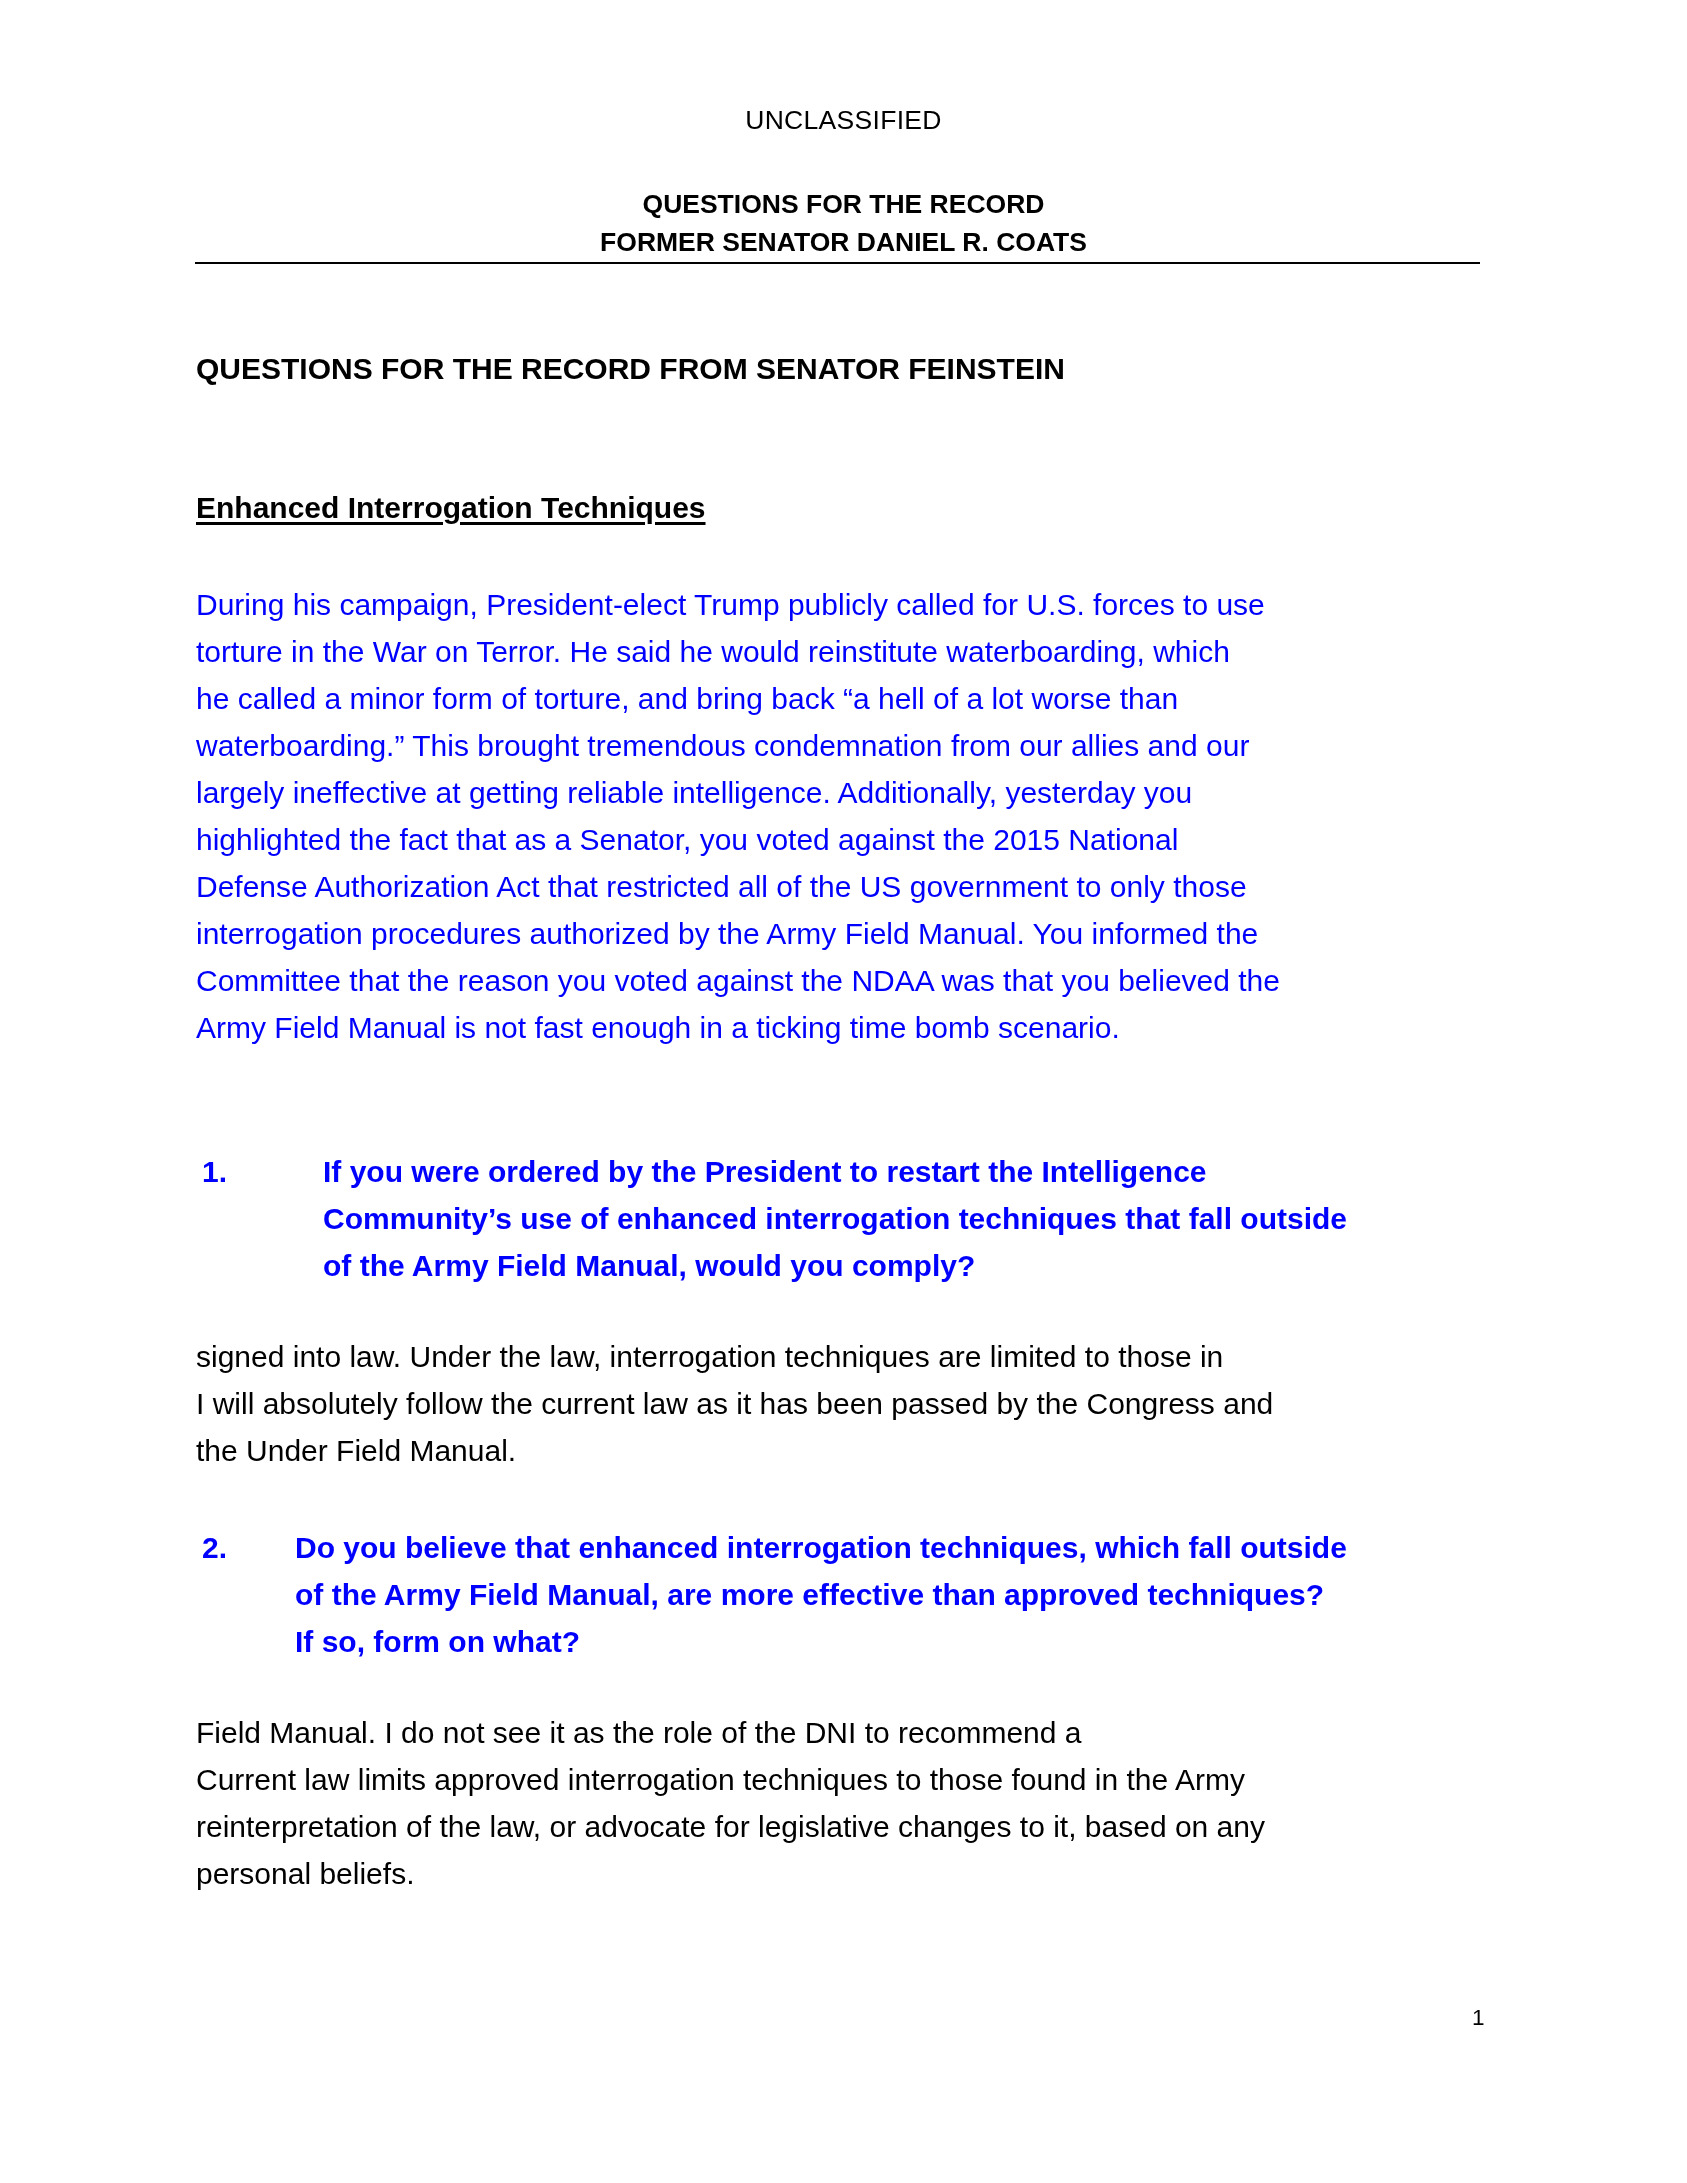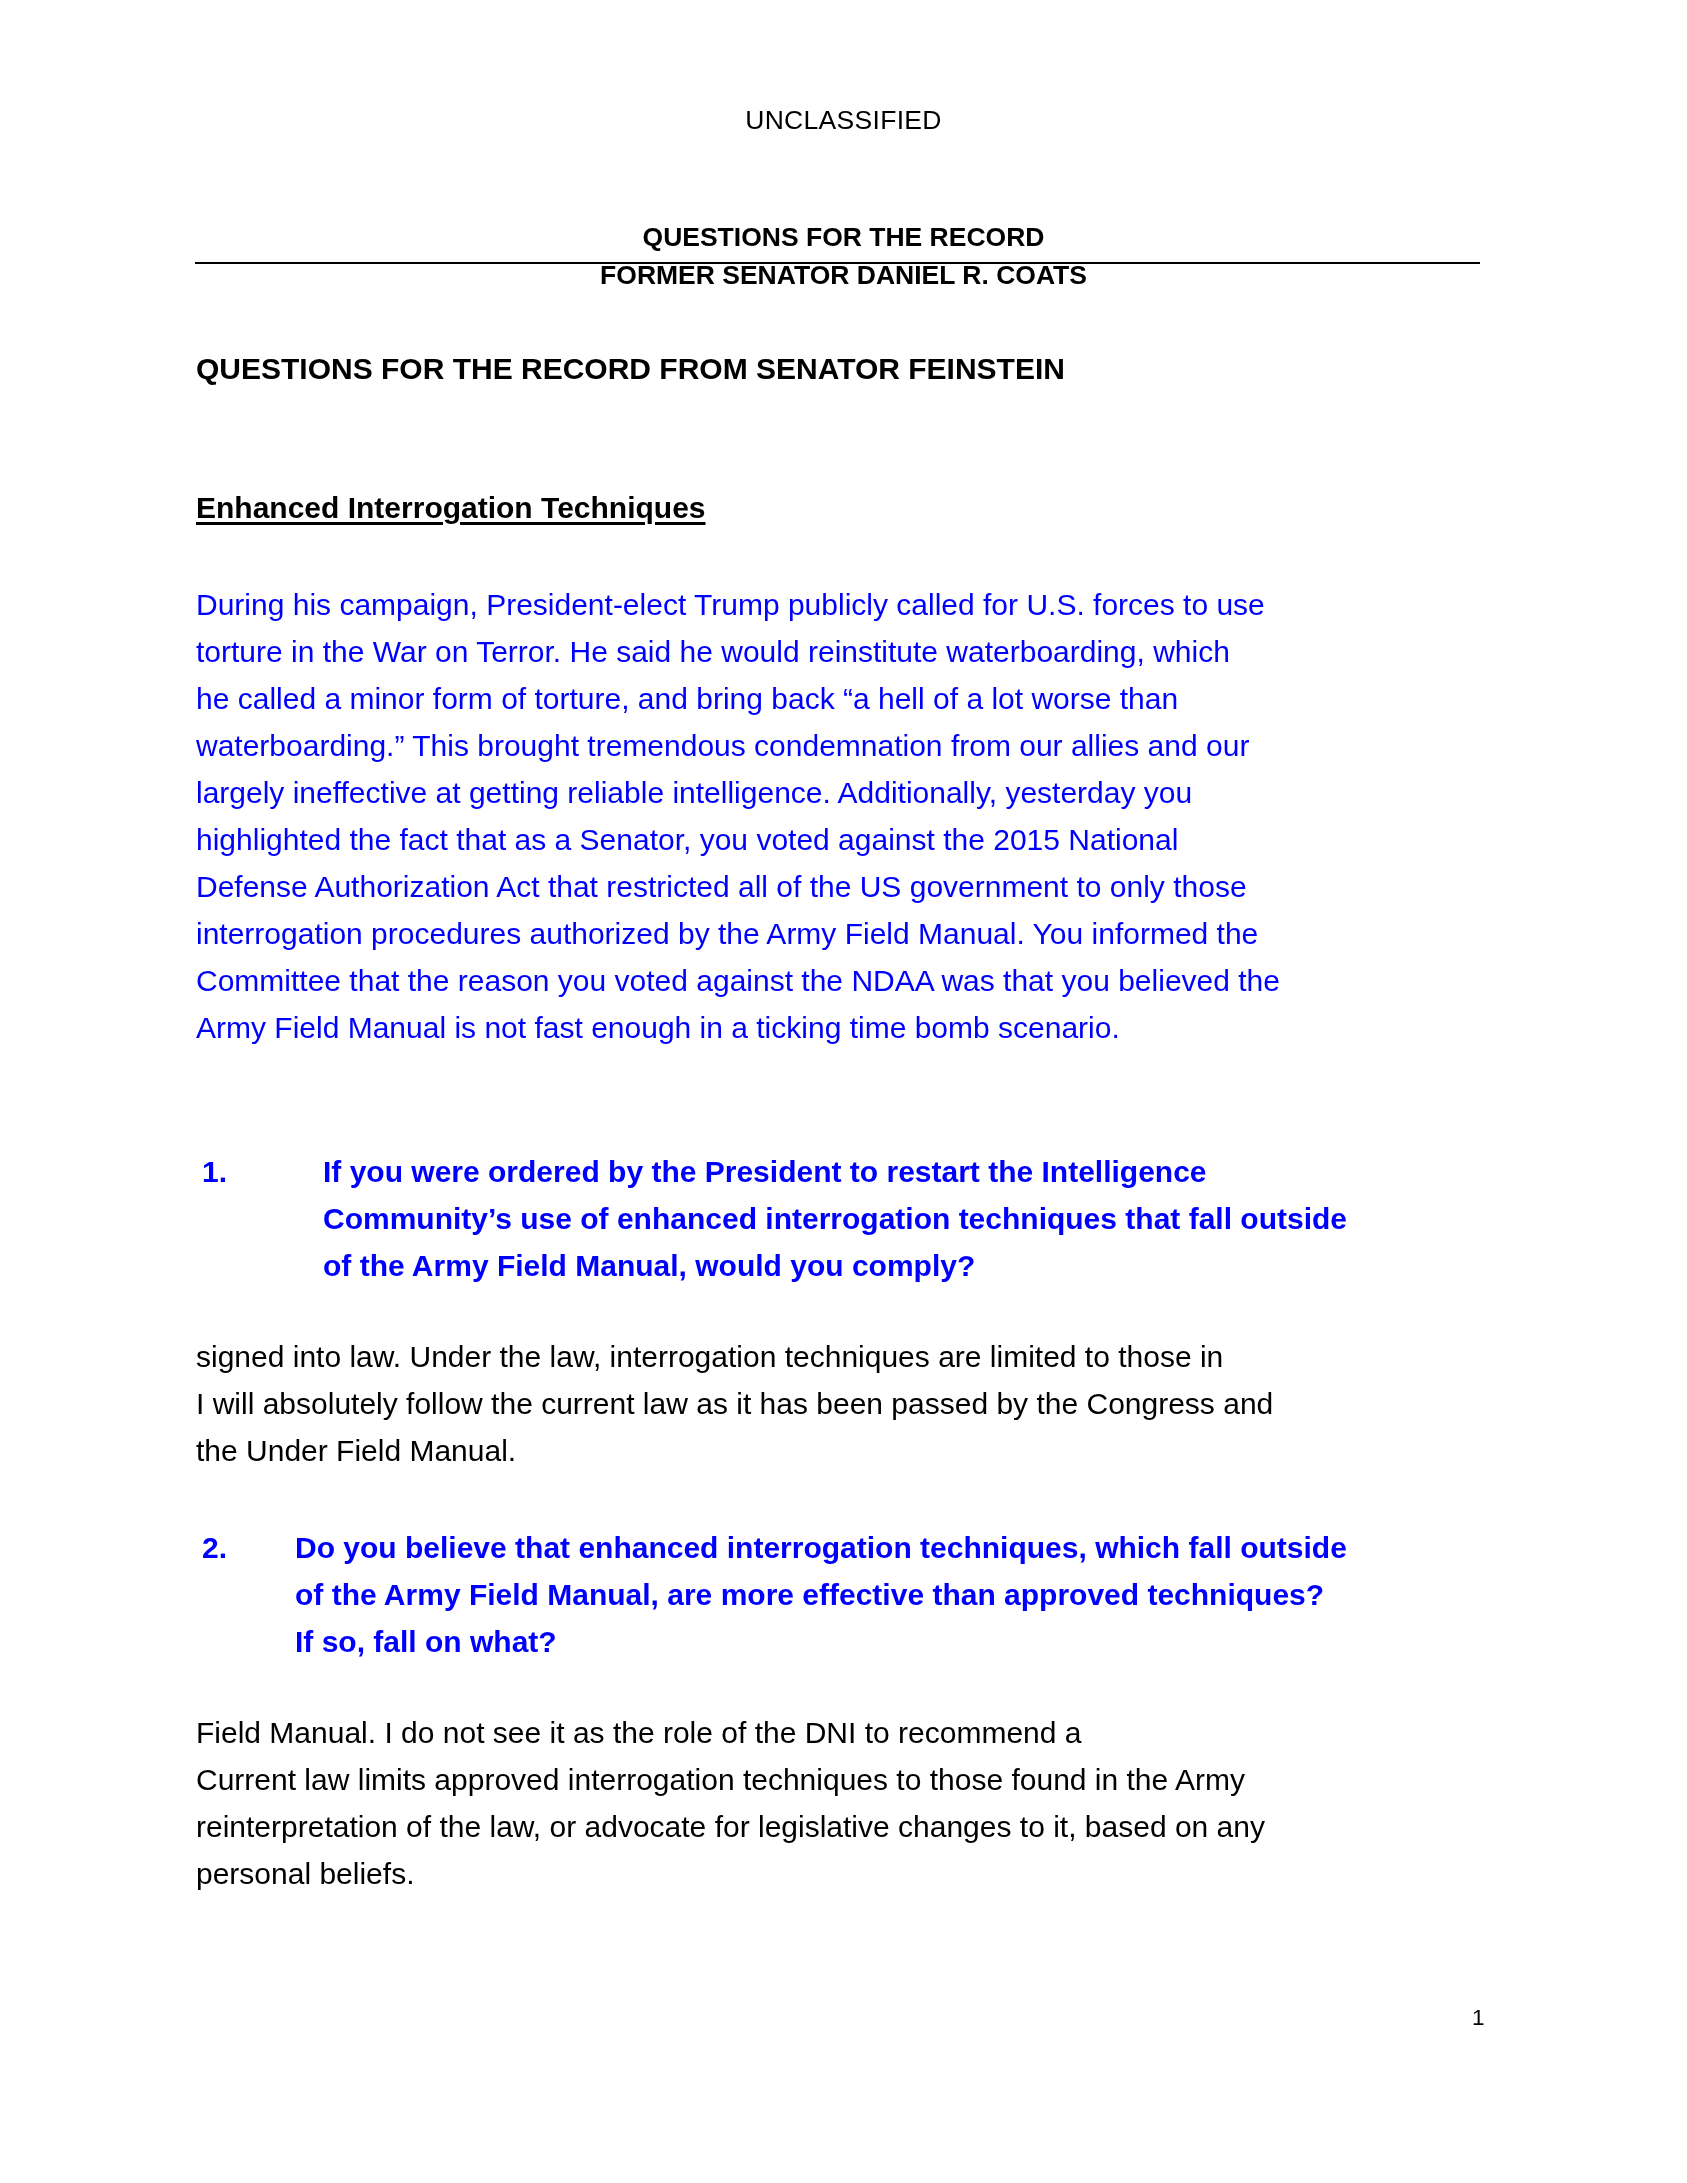"QUESTIONS FOR THE RECORD" .hdr-title { margin-top: 33px -> none }
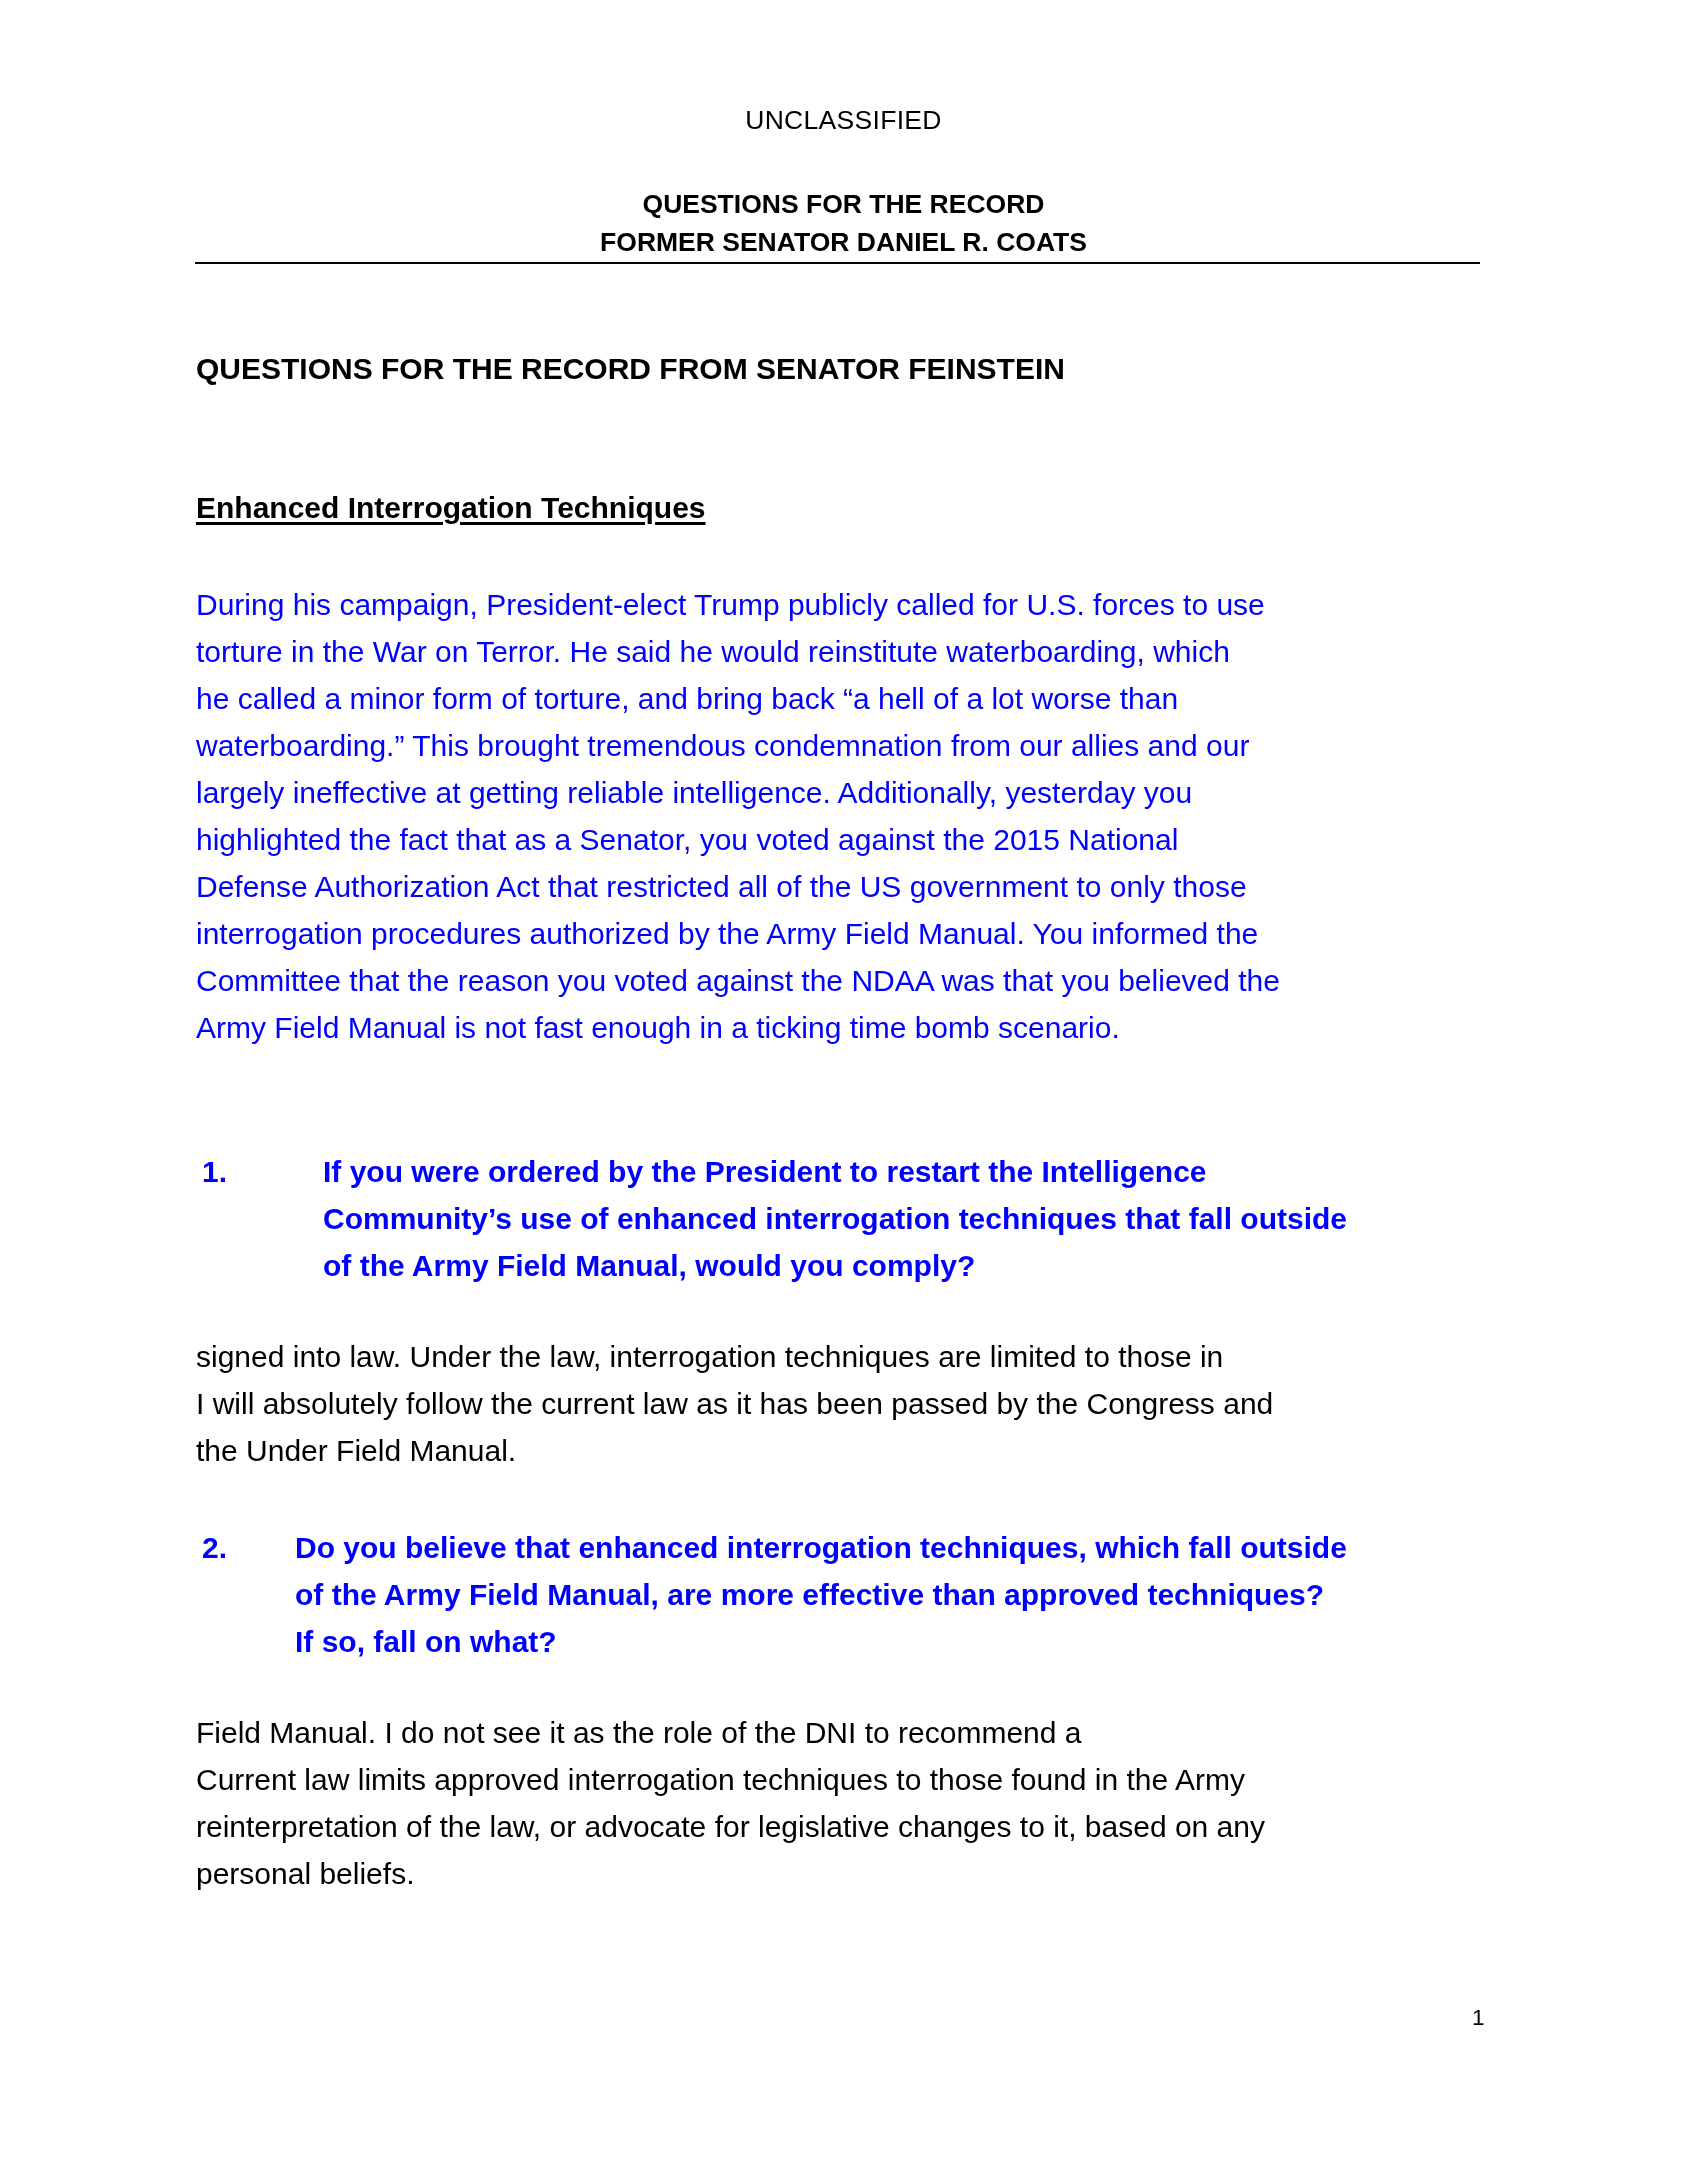"If so, fall on what?" span.line { text: fall -> form }
